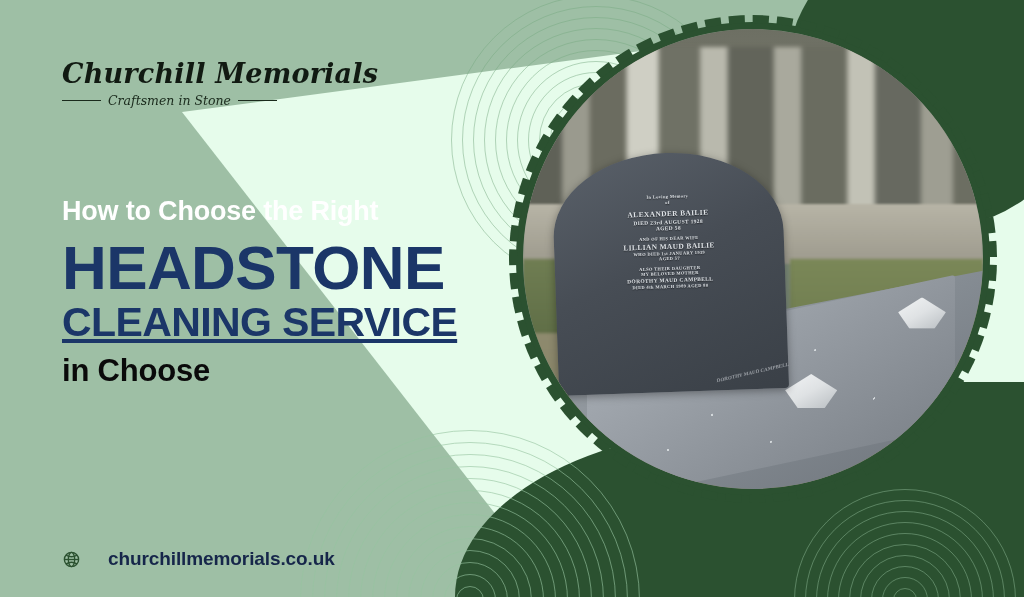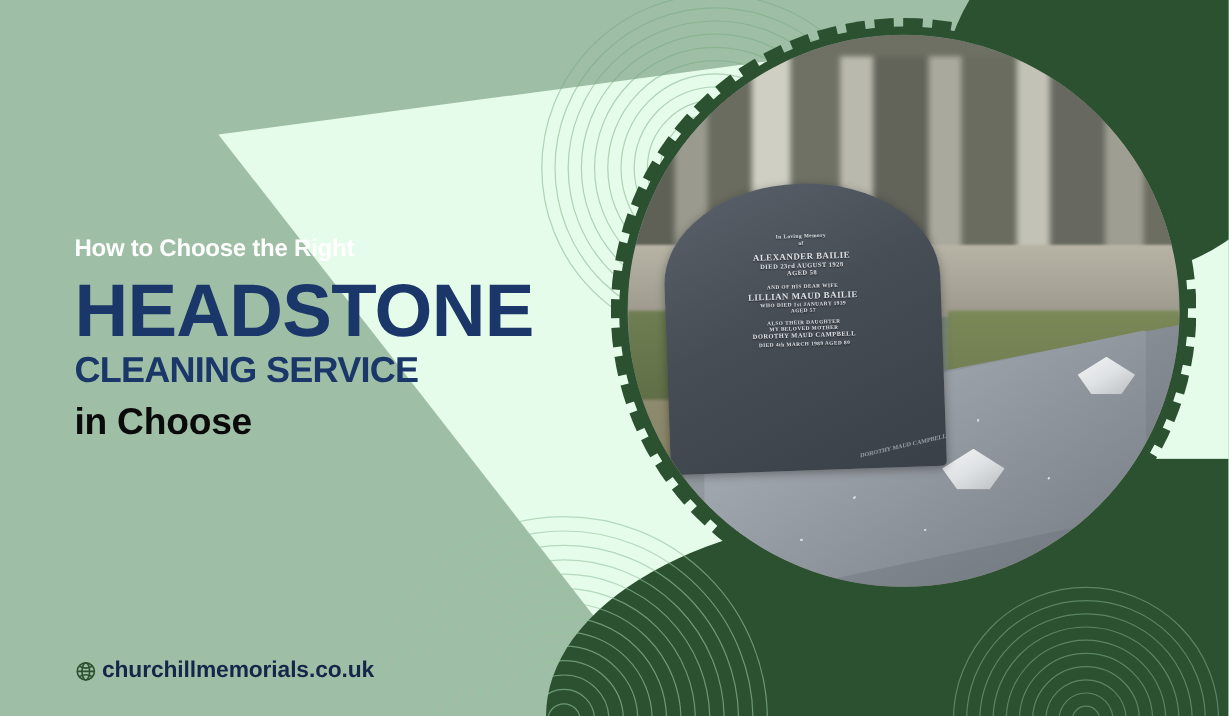"Churchill Memorials" div.logo { html: none -> <div> <div>Churchill Memorials</div> <div> <span></span> <span>Craftsmen in Stone</span> <span></span> </div> </div> }
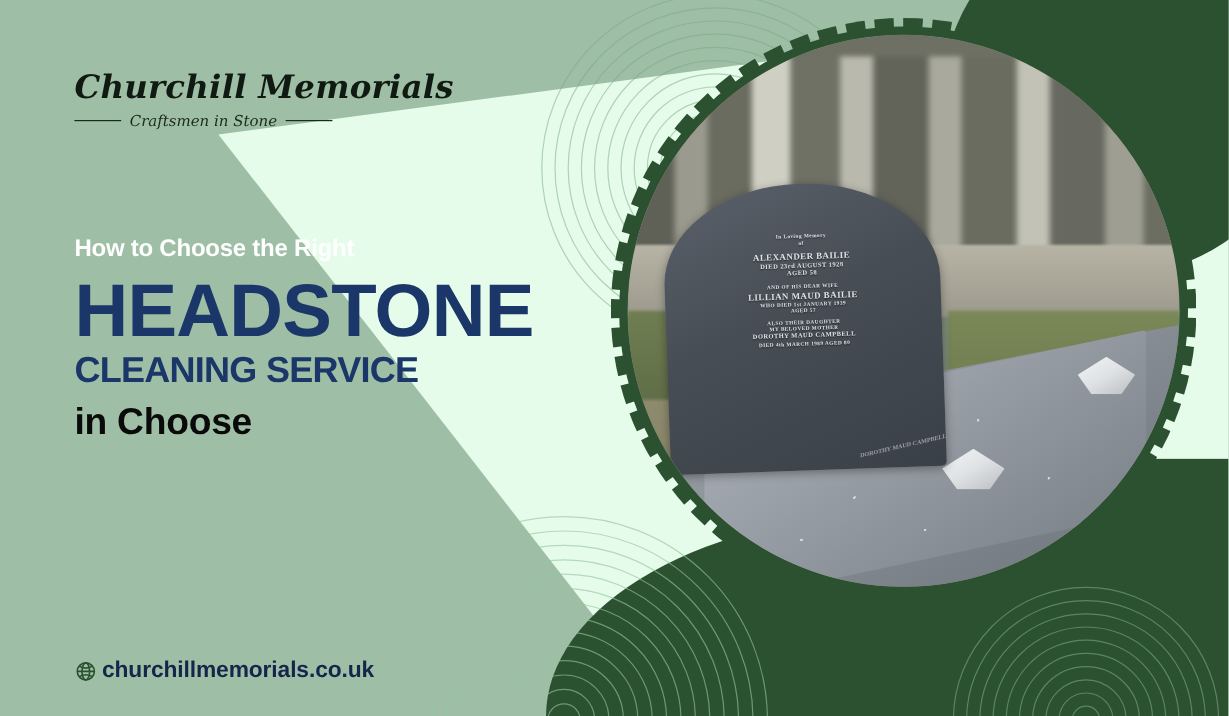"How to Choose the Right" .kicker { font-size: 20px -> 27px }
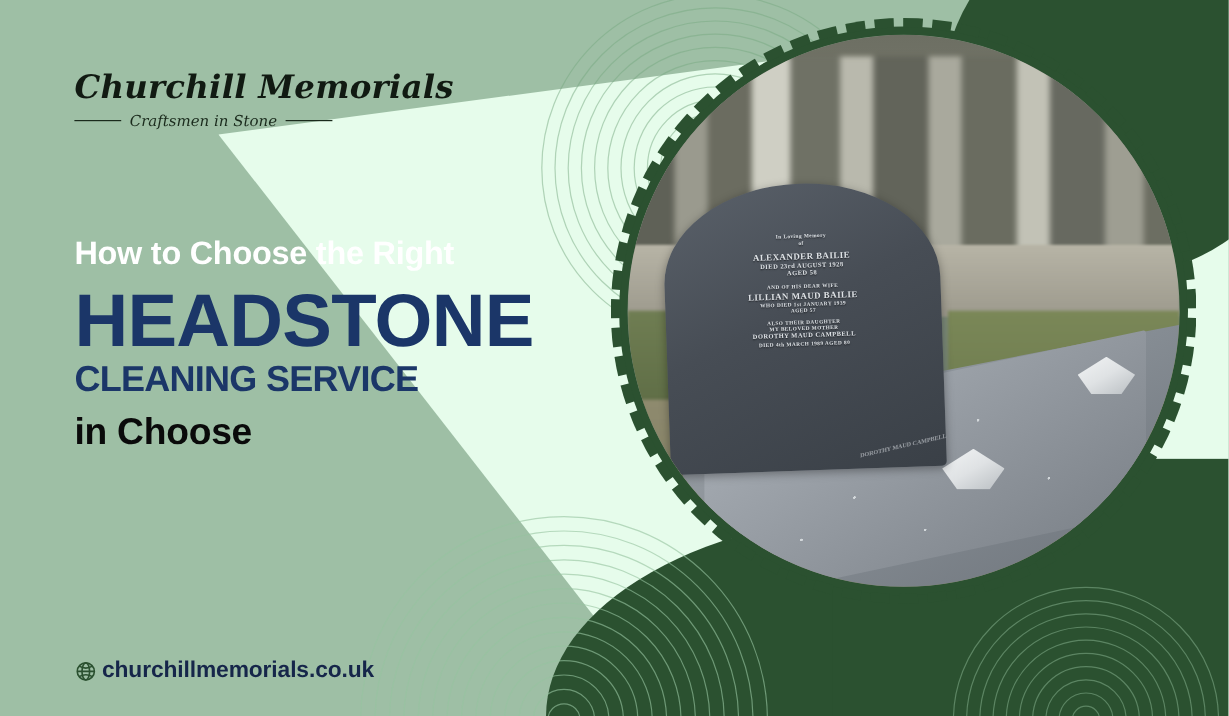"CLEANING SERVICE" .big2 { font-size: 30px -> 41px; text-decoration: none -> underline }
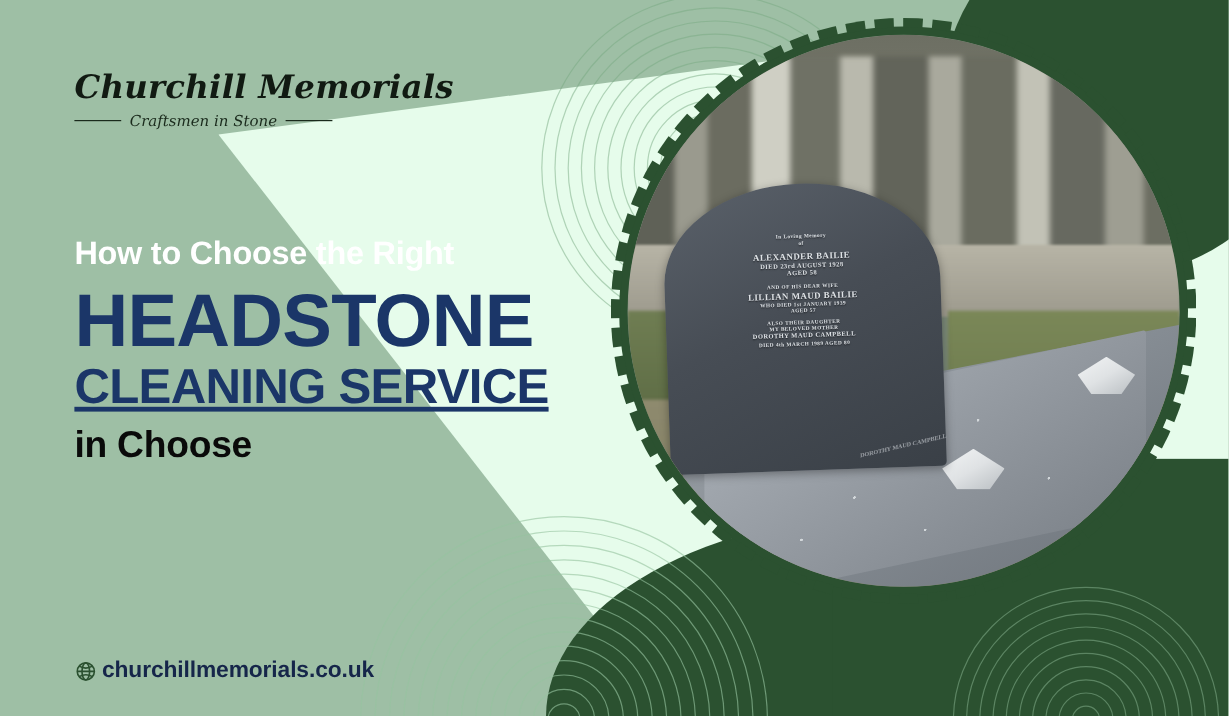"churchillmemorials.co.uk" .footer { gap: 4px -> 27px }
